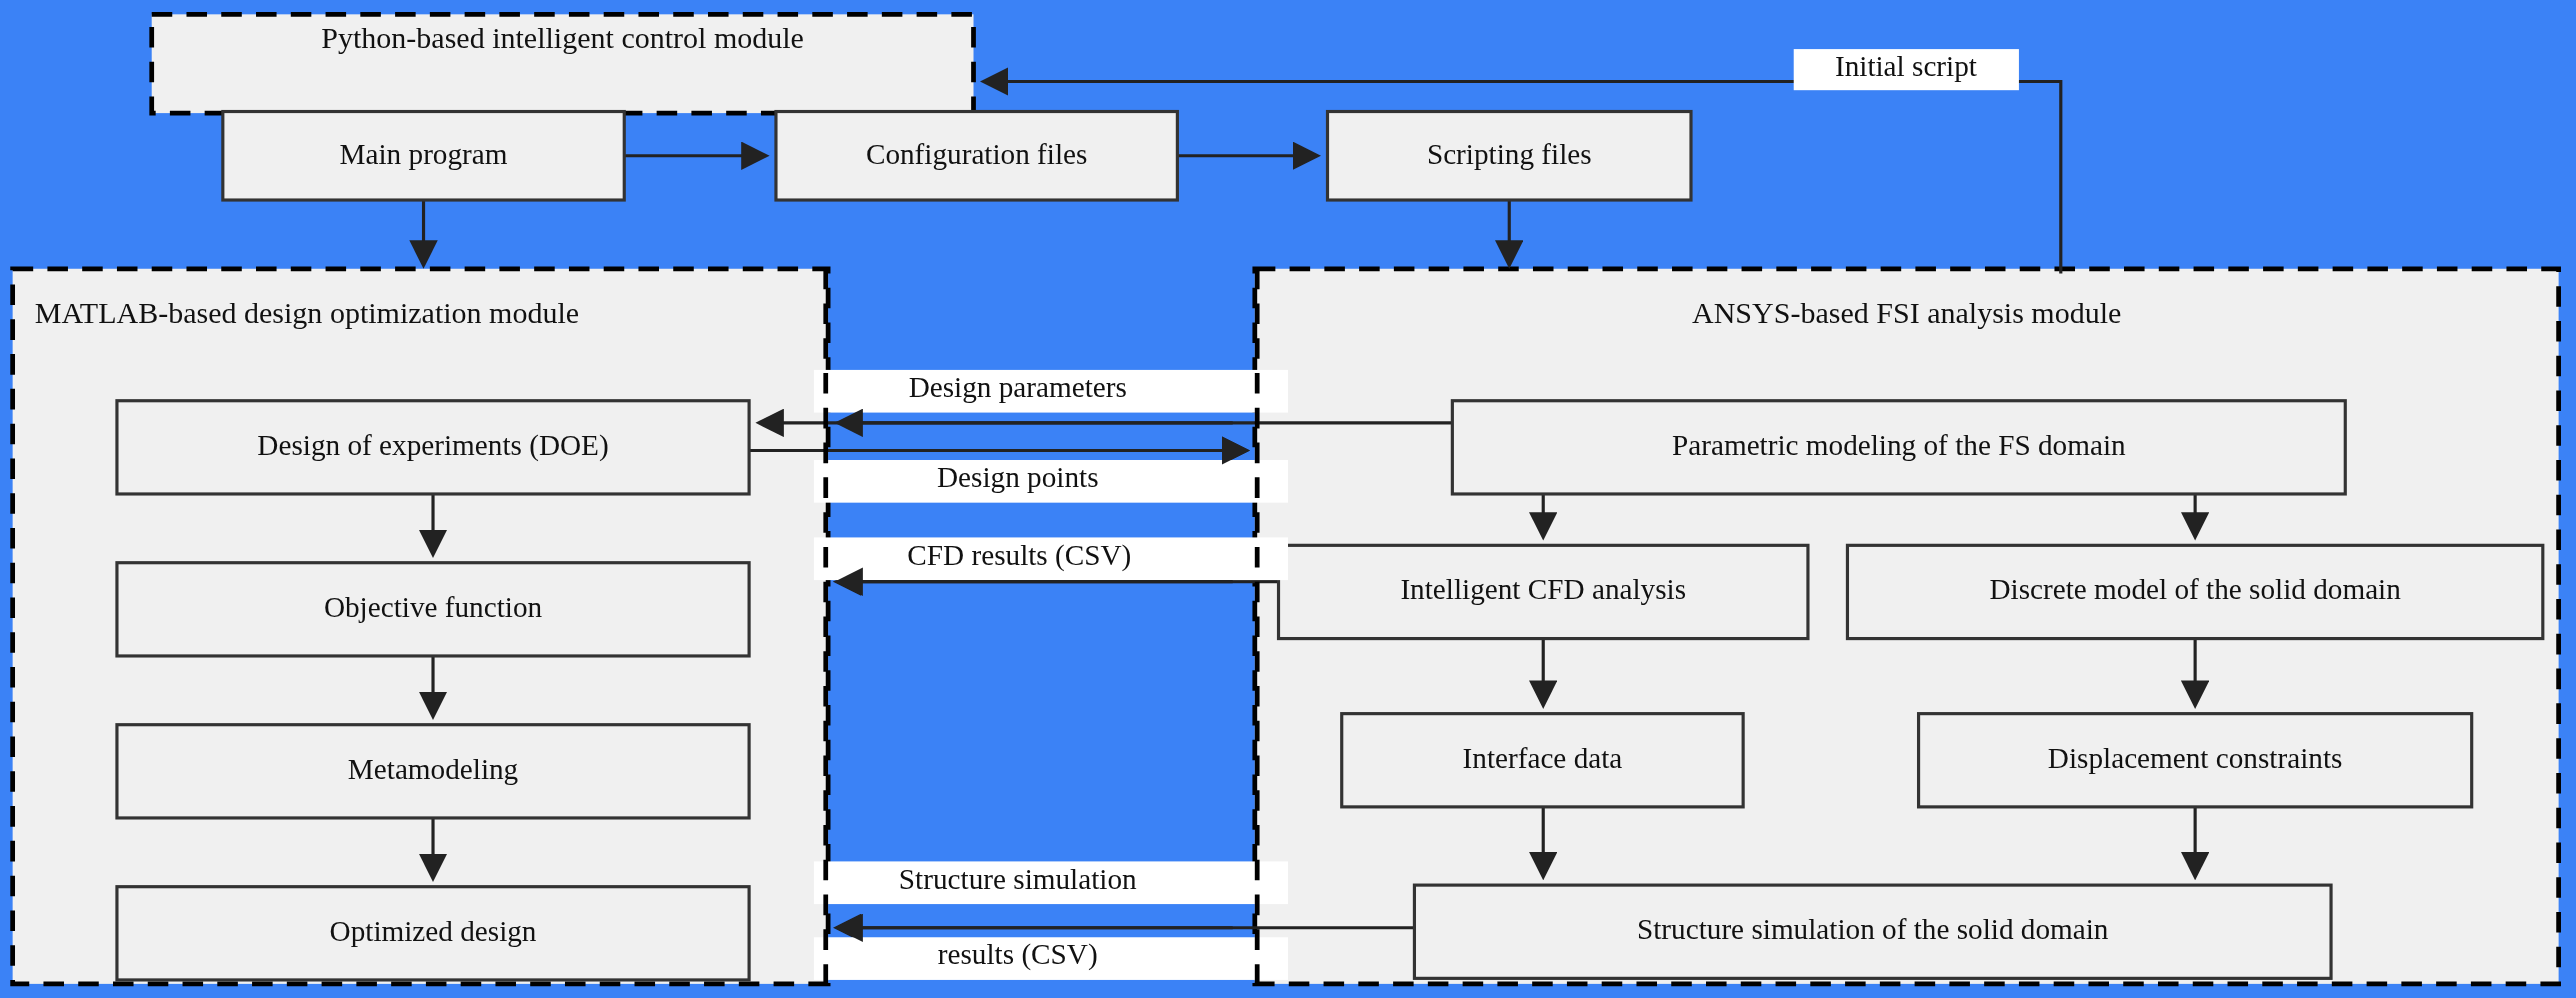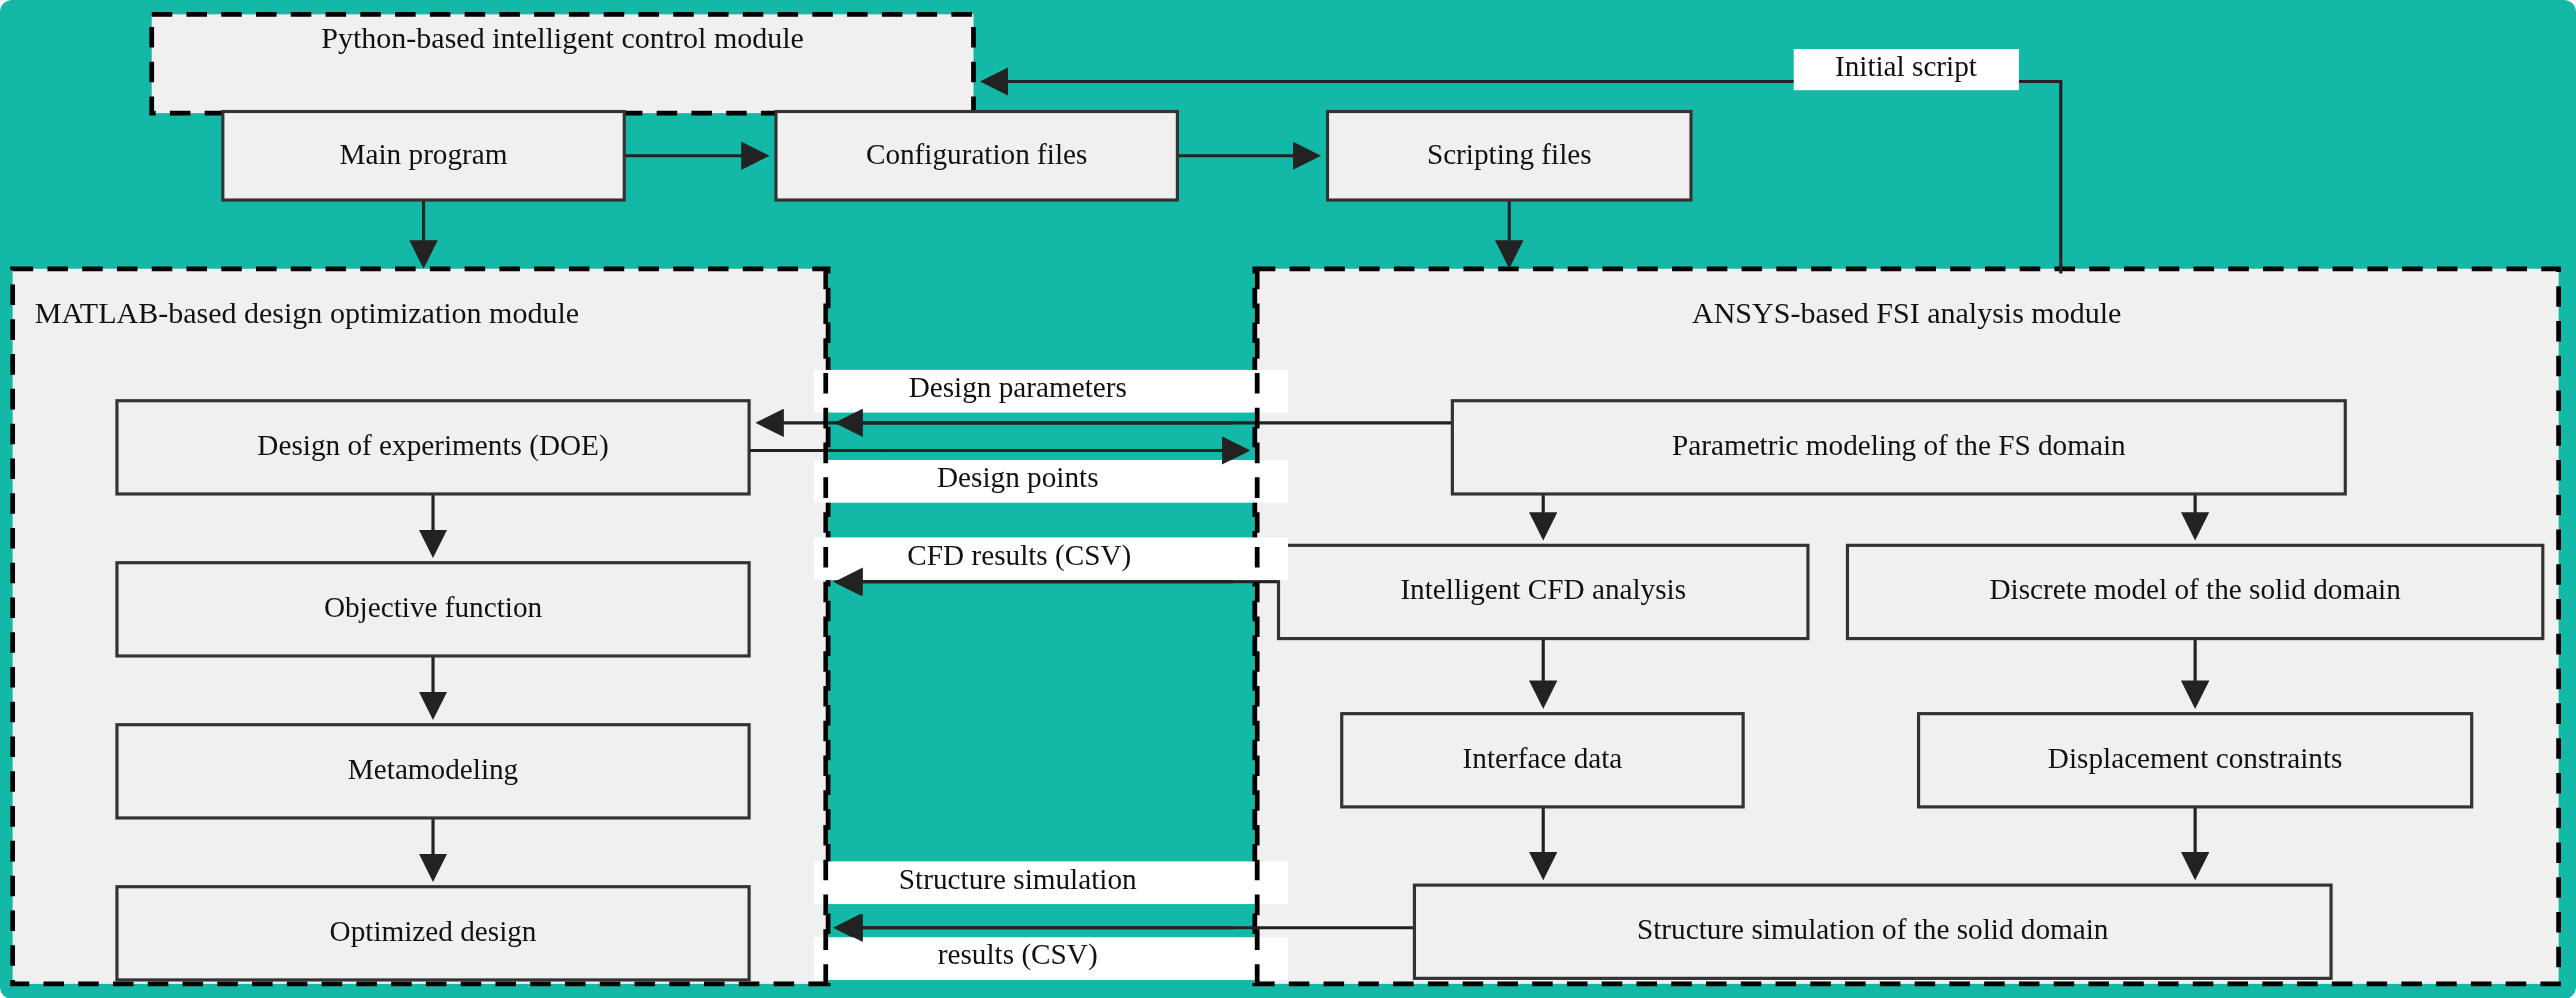"Python-based intelligent control module" #stage { background: #14b8a6 -> #3b82f6; border-radius: 12px -> none }
